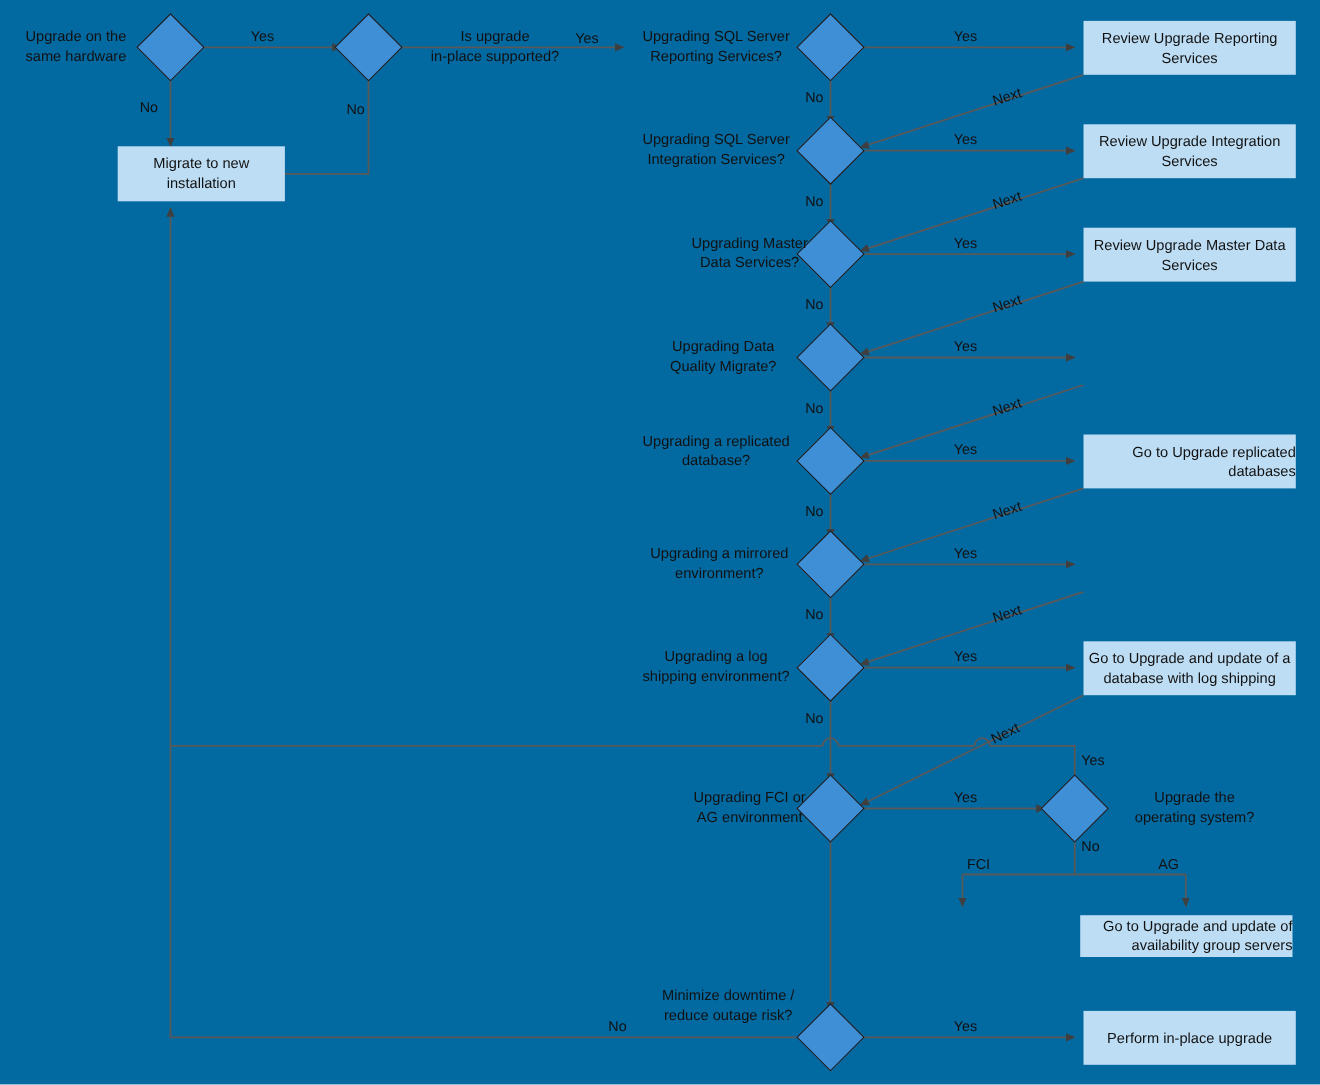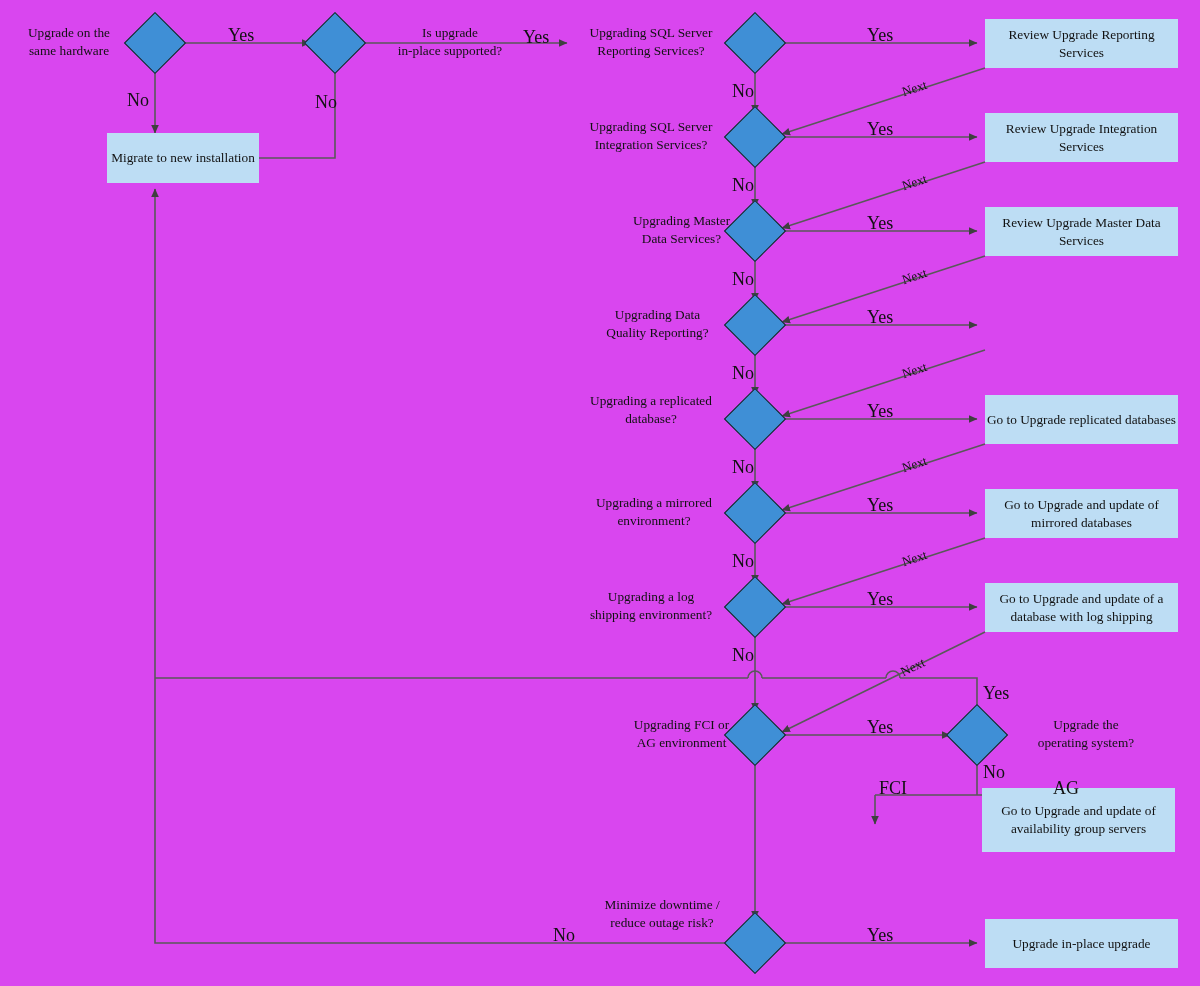"Upgrade on the" #canvas { background: #d946ef -> #0369a1; font-family: Liberation Serif, serif -> none }
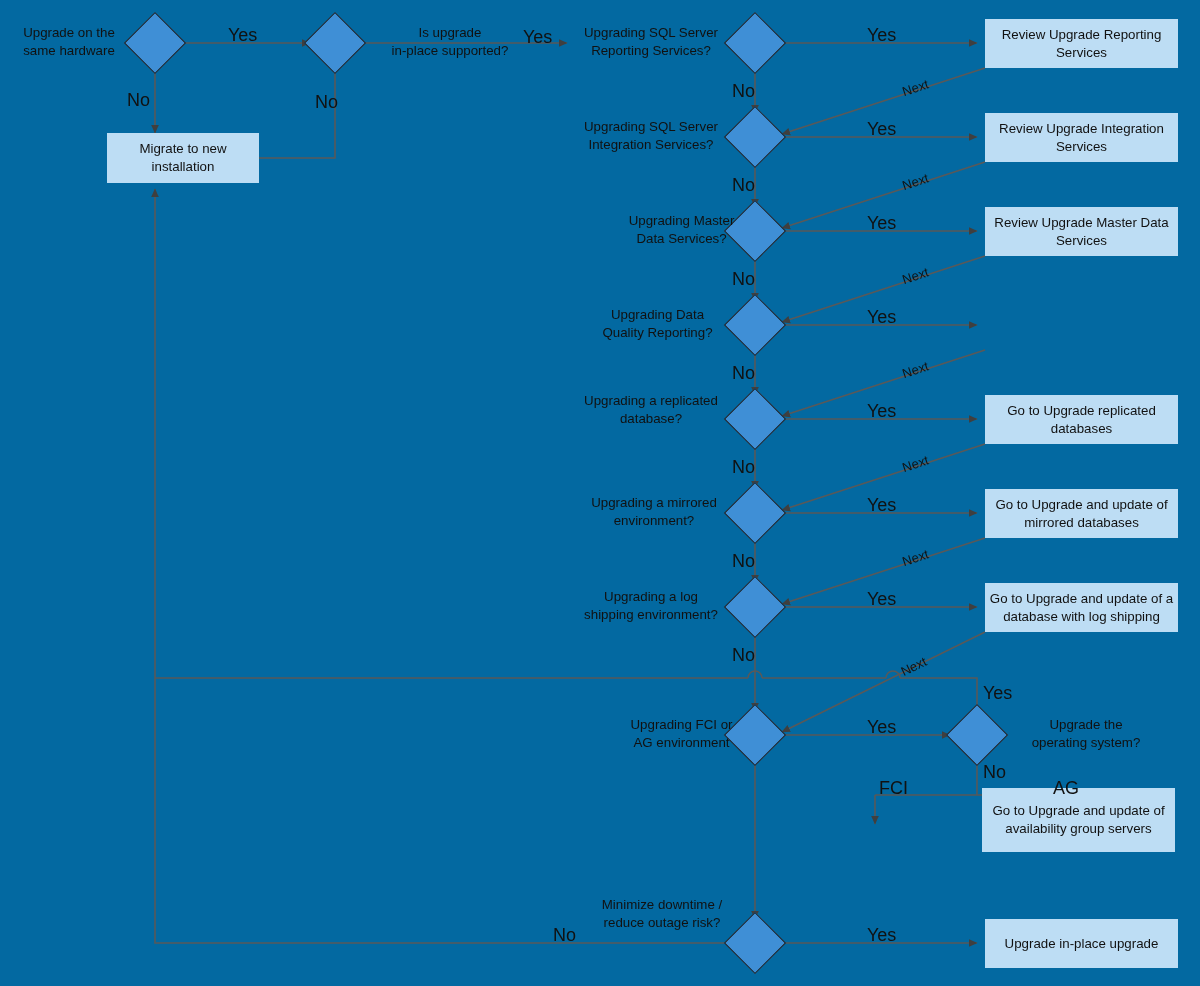"Yes" .edgelbl { font-size: 18px -> 13px }
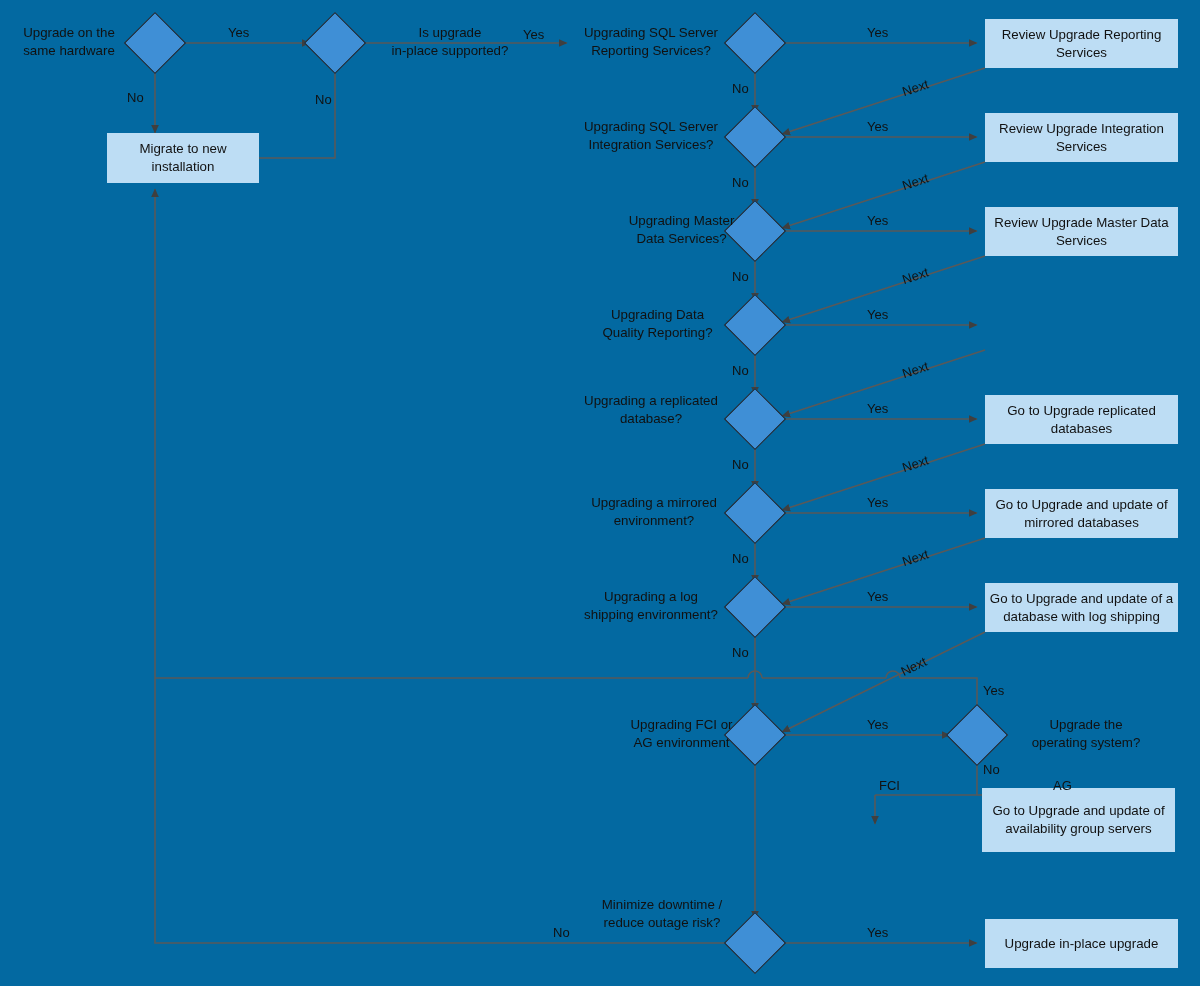"Upgrading Data" div.lbl { text: Reporting -> Migrate }
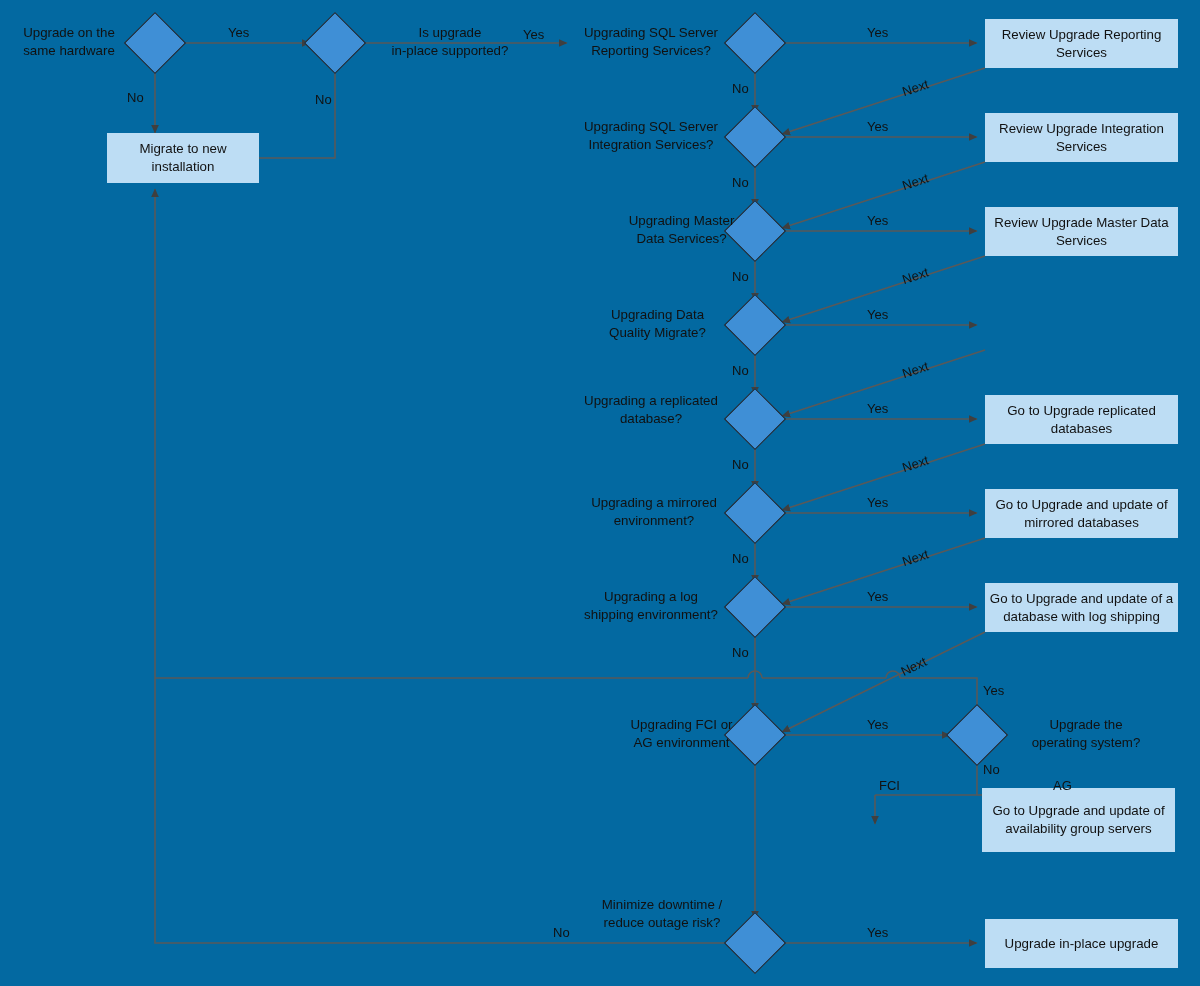"Go to Upgrade replicated databases" div.node { text-align: none -> right }
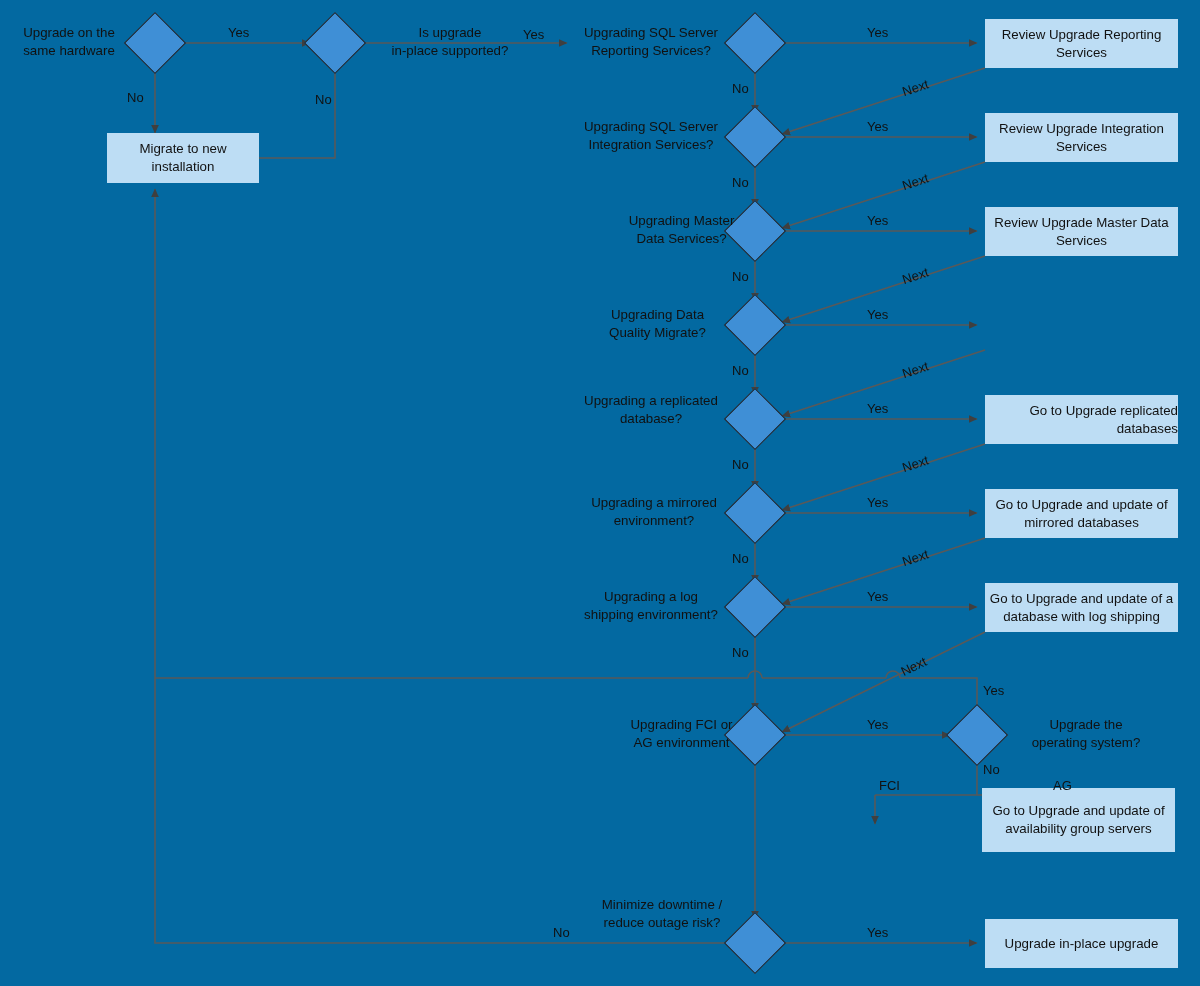"Go to Upgrade and update of mirrored" div.node { html: <div>Go to Upgrade and update of mirrored databases</div> -> none }
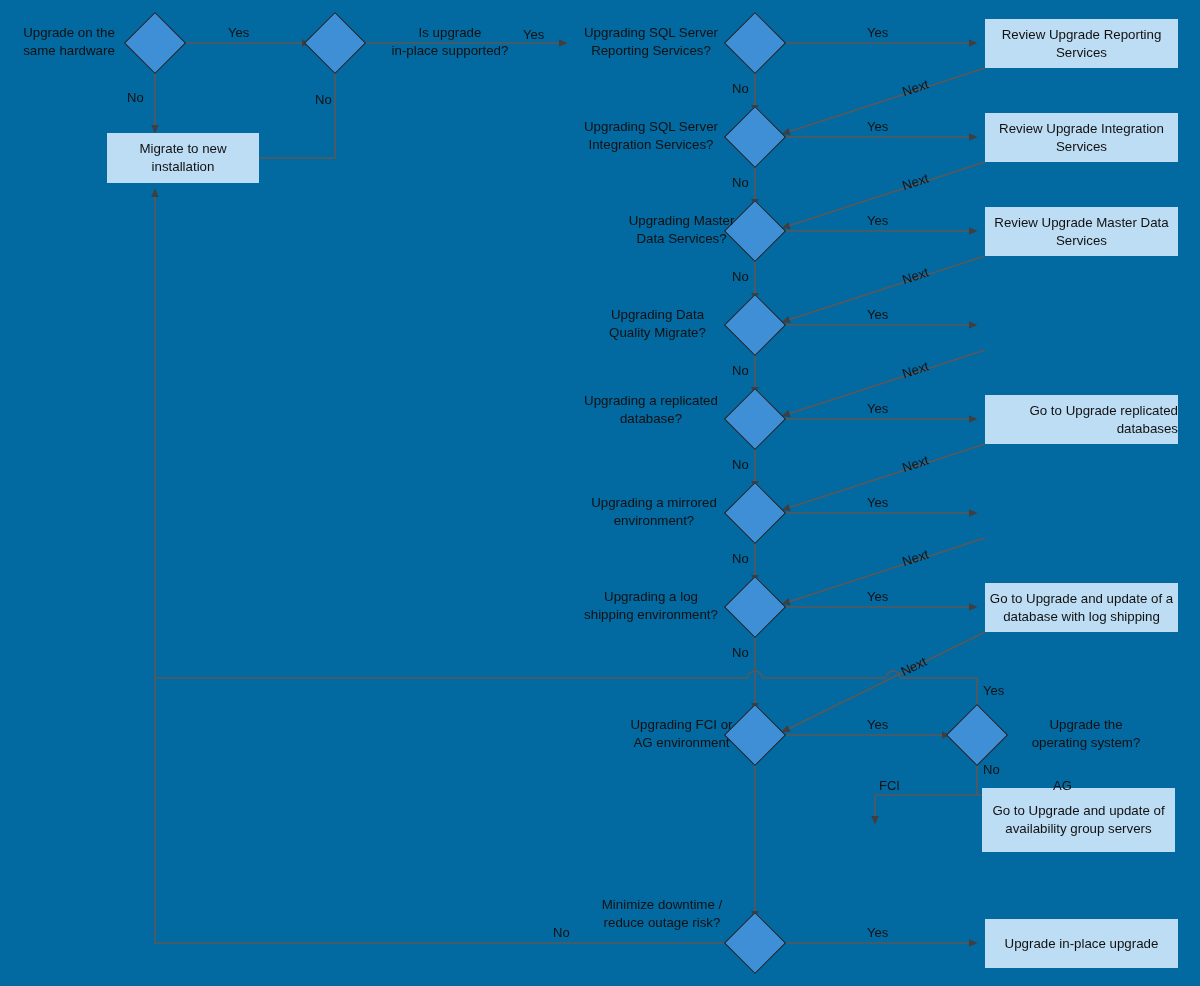"Go to Upgrade and update of availability" div.node { height: 64px -> 38px; text-align: none -> right; top: 788px -> 832px }
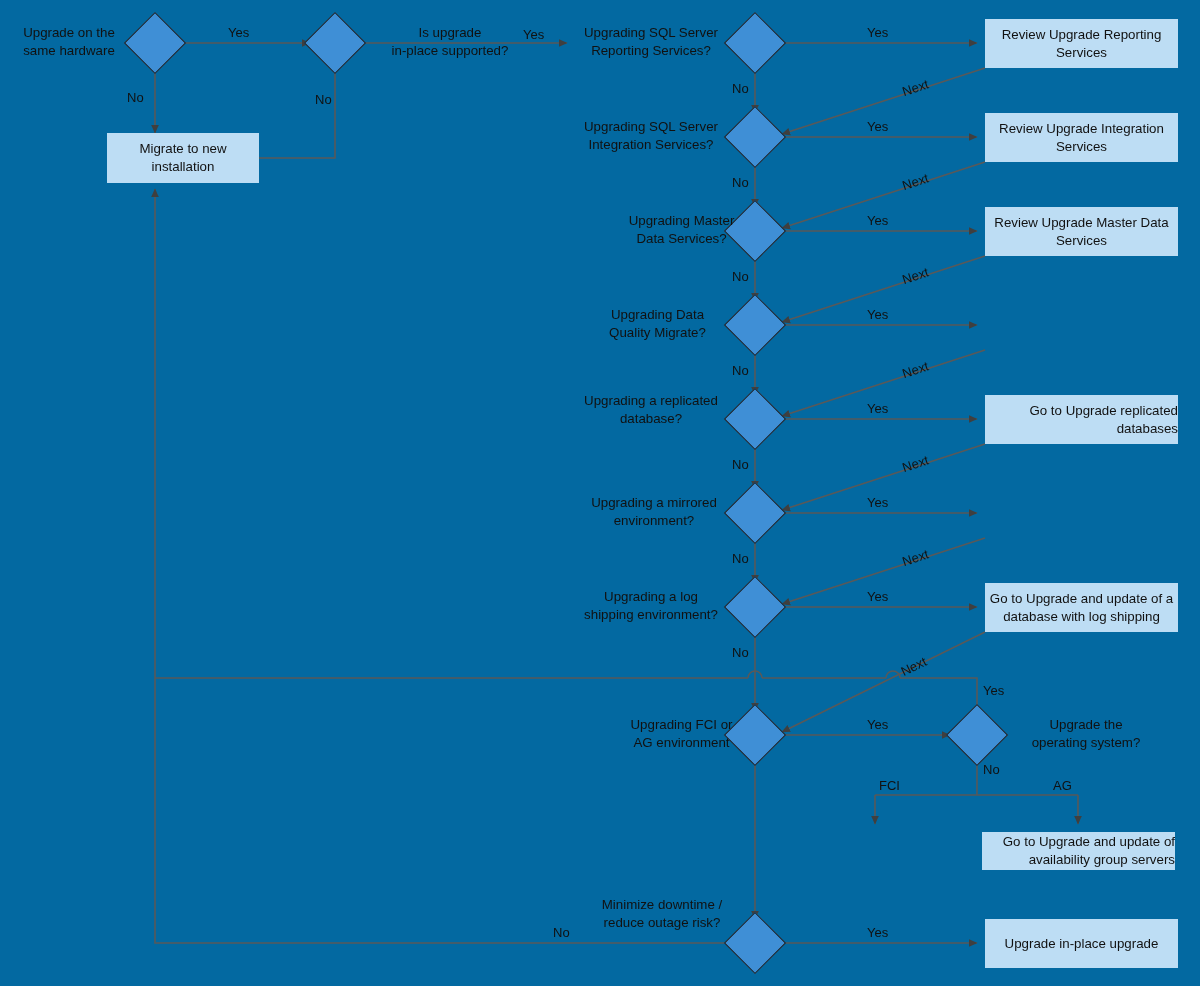"Upgrade in-place upgrade" div.node { text: Upgrade -> Perform }
